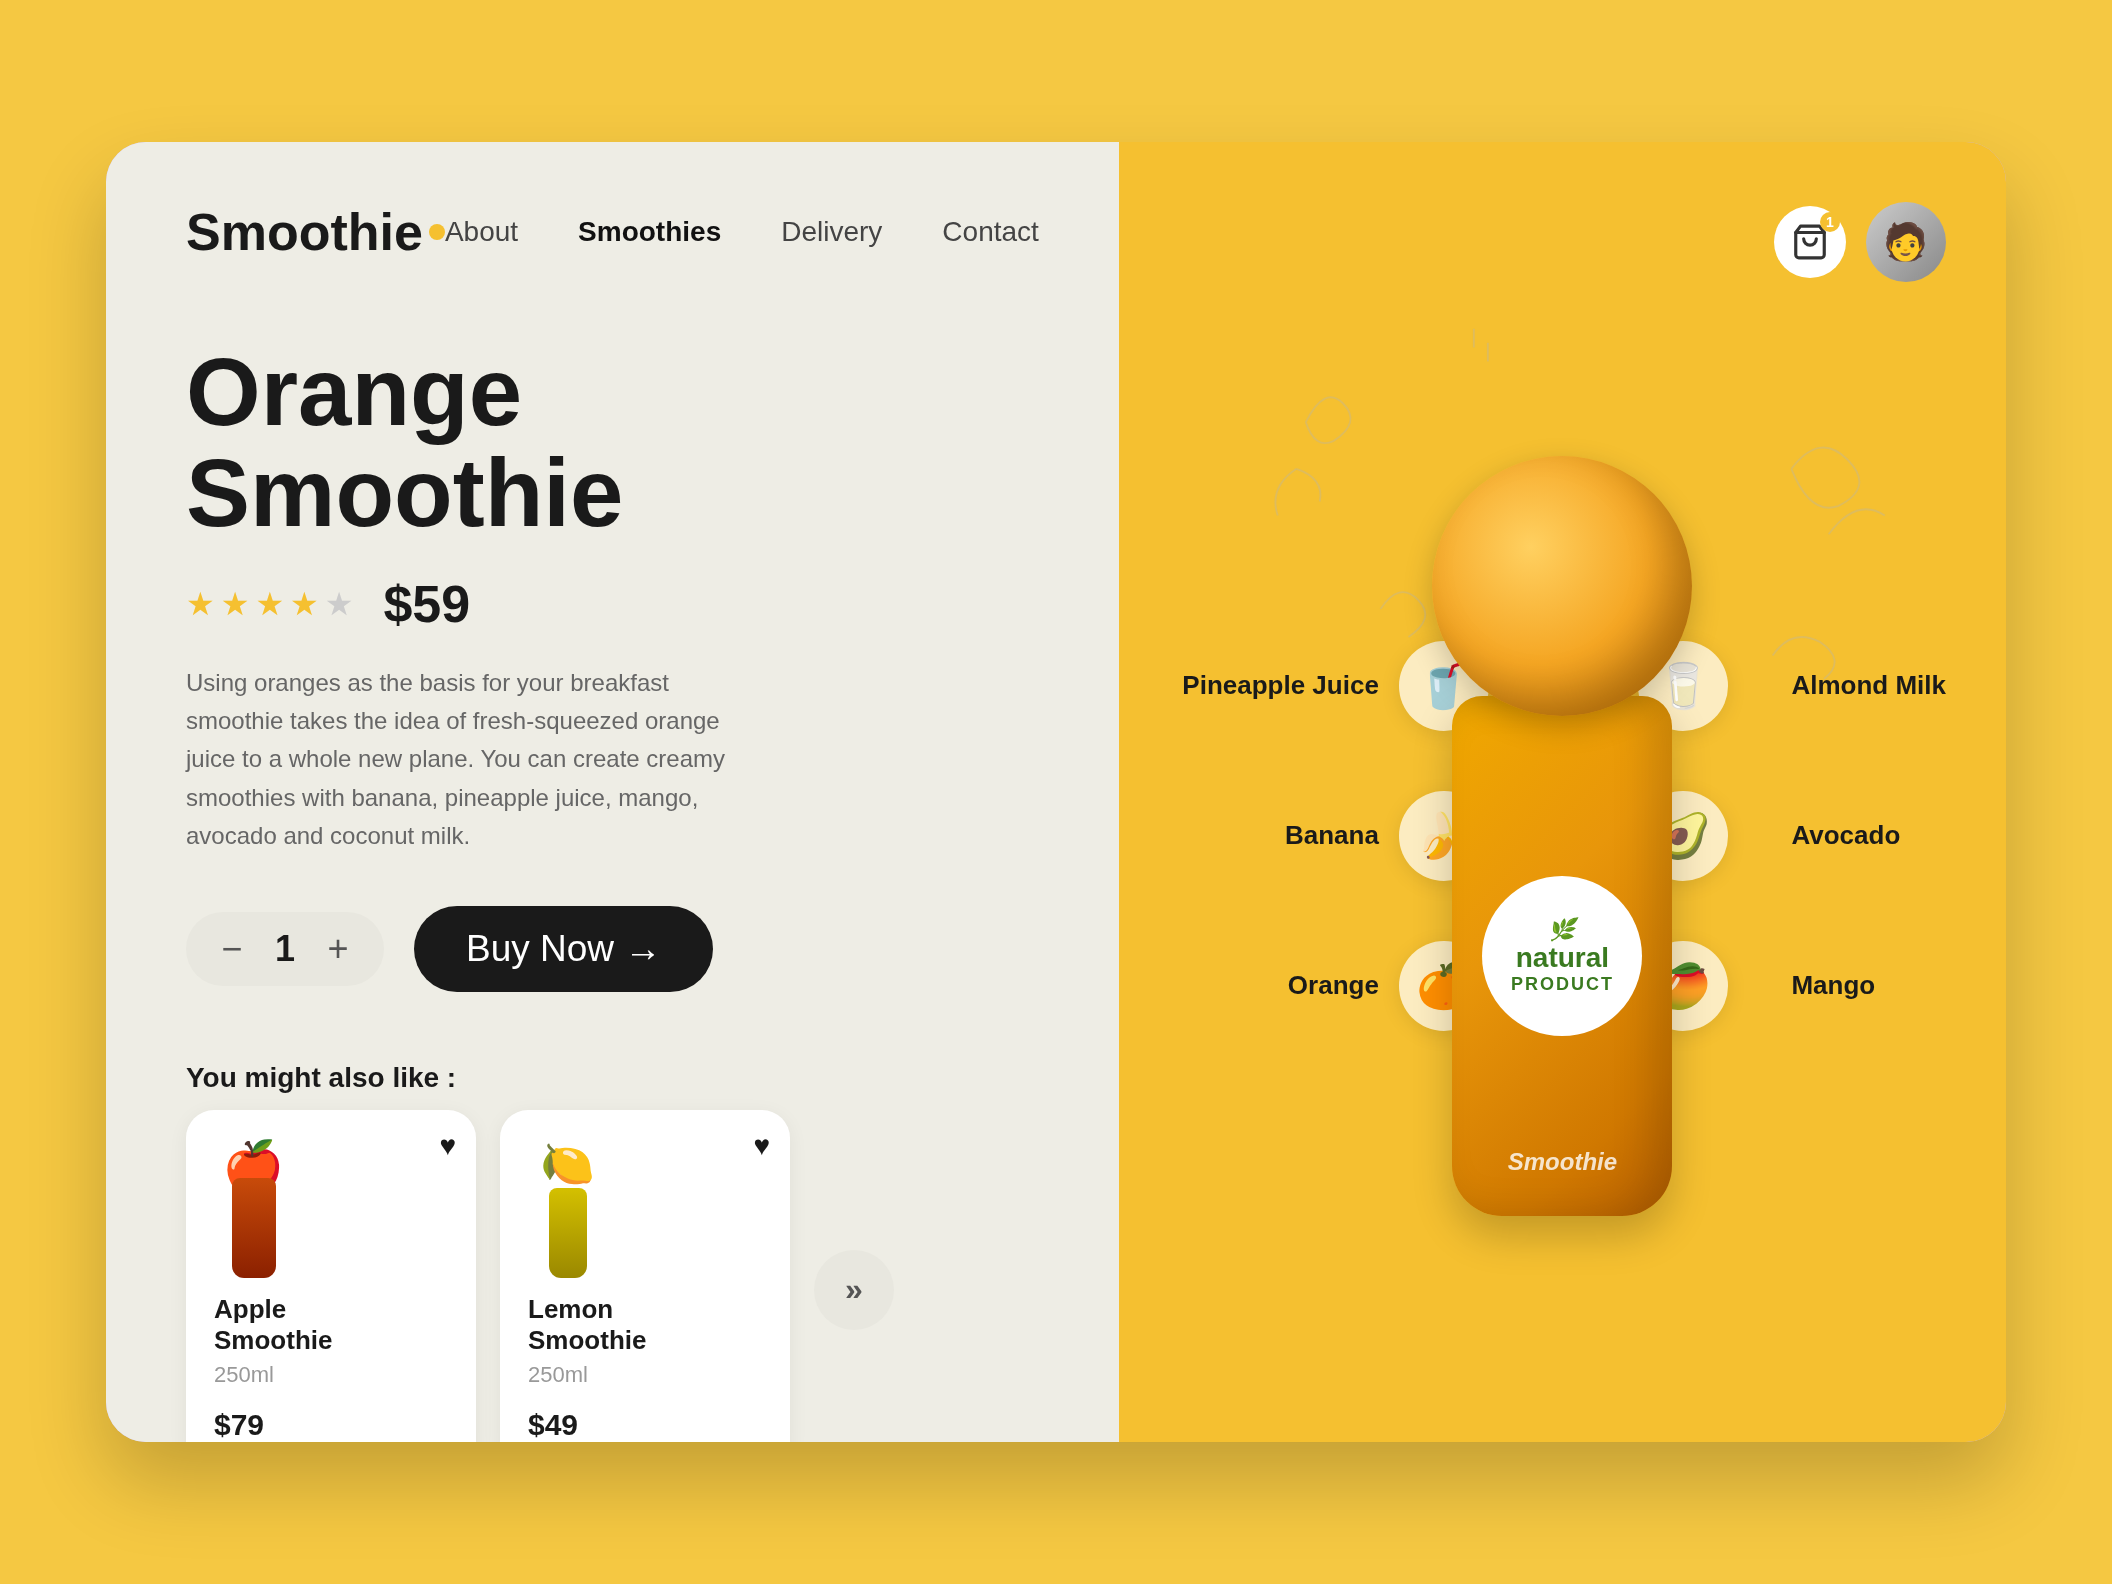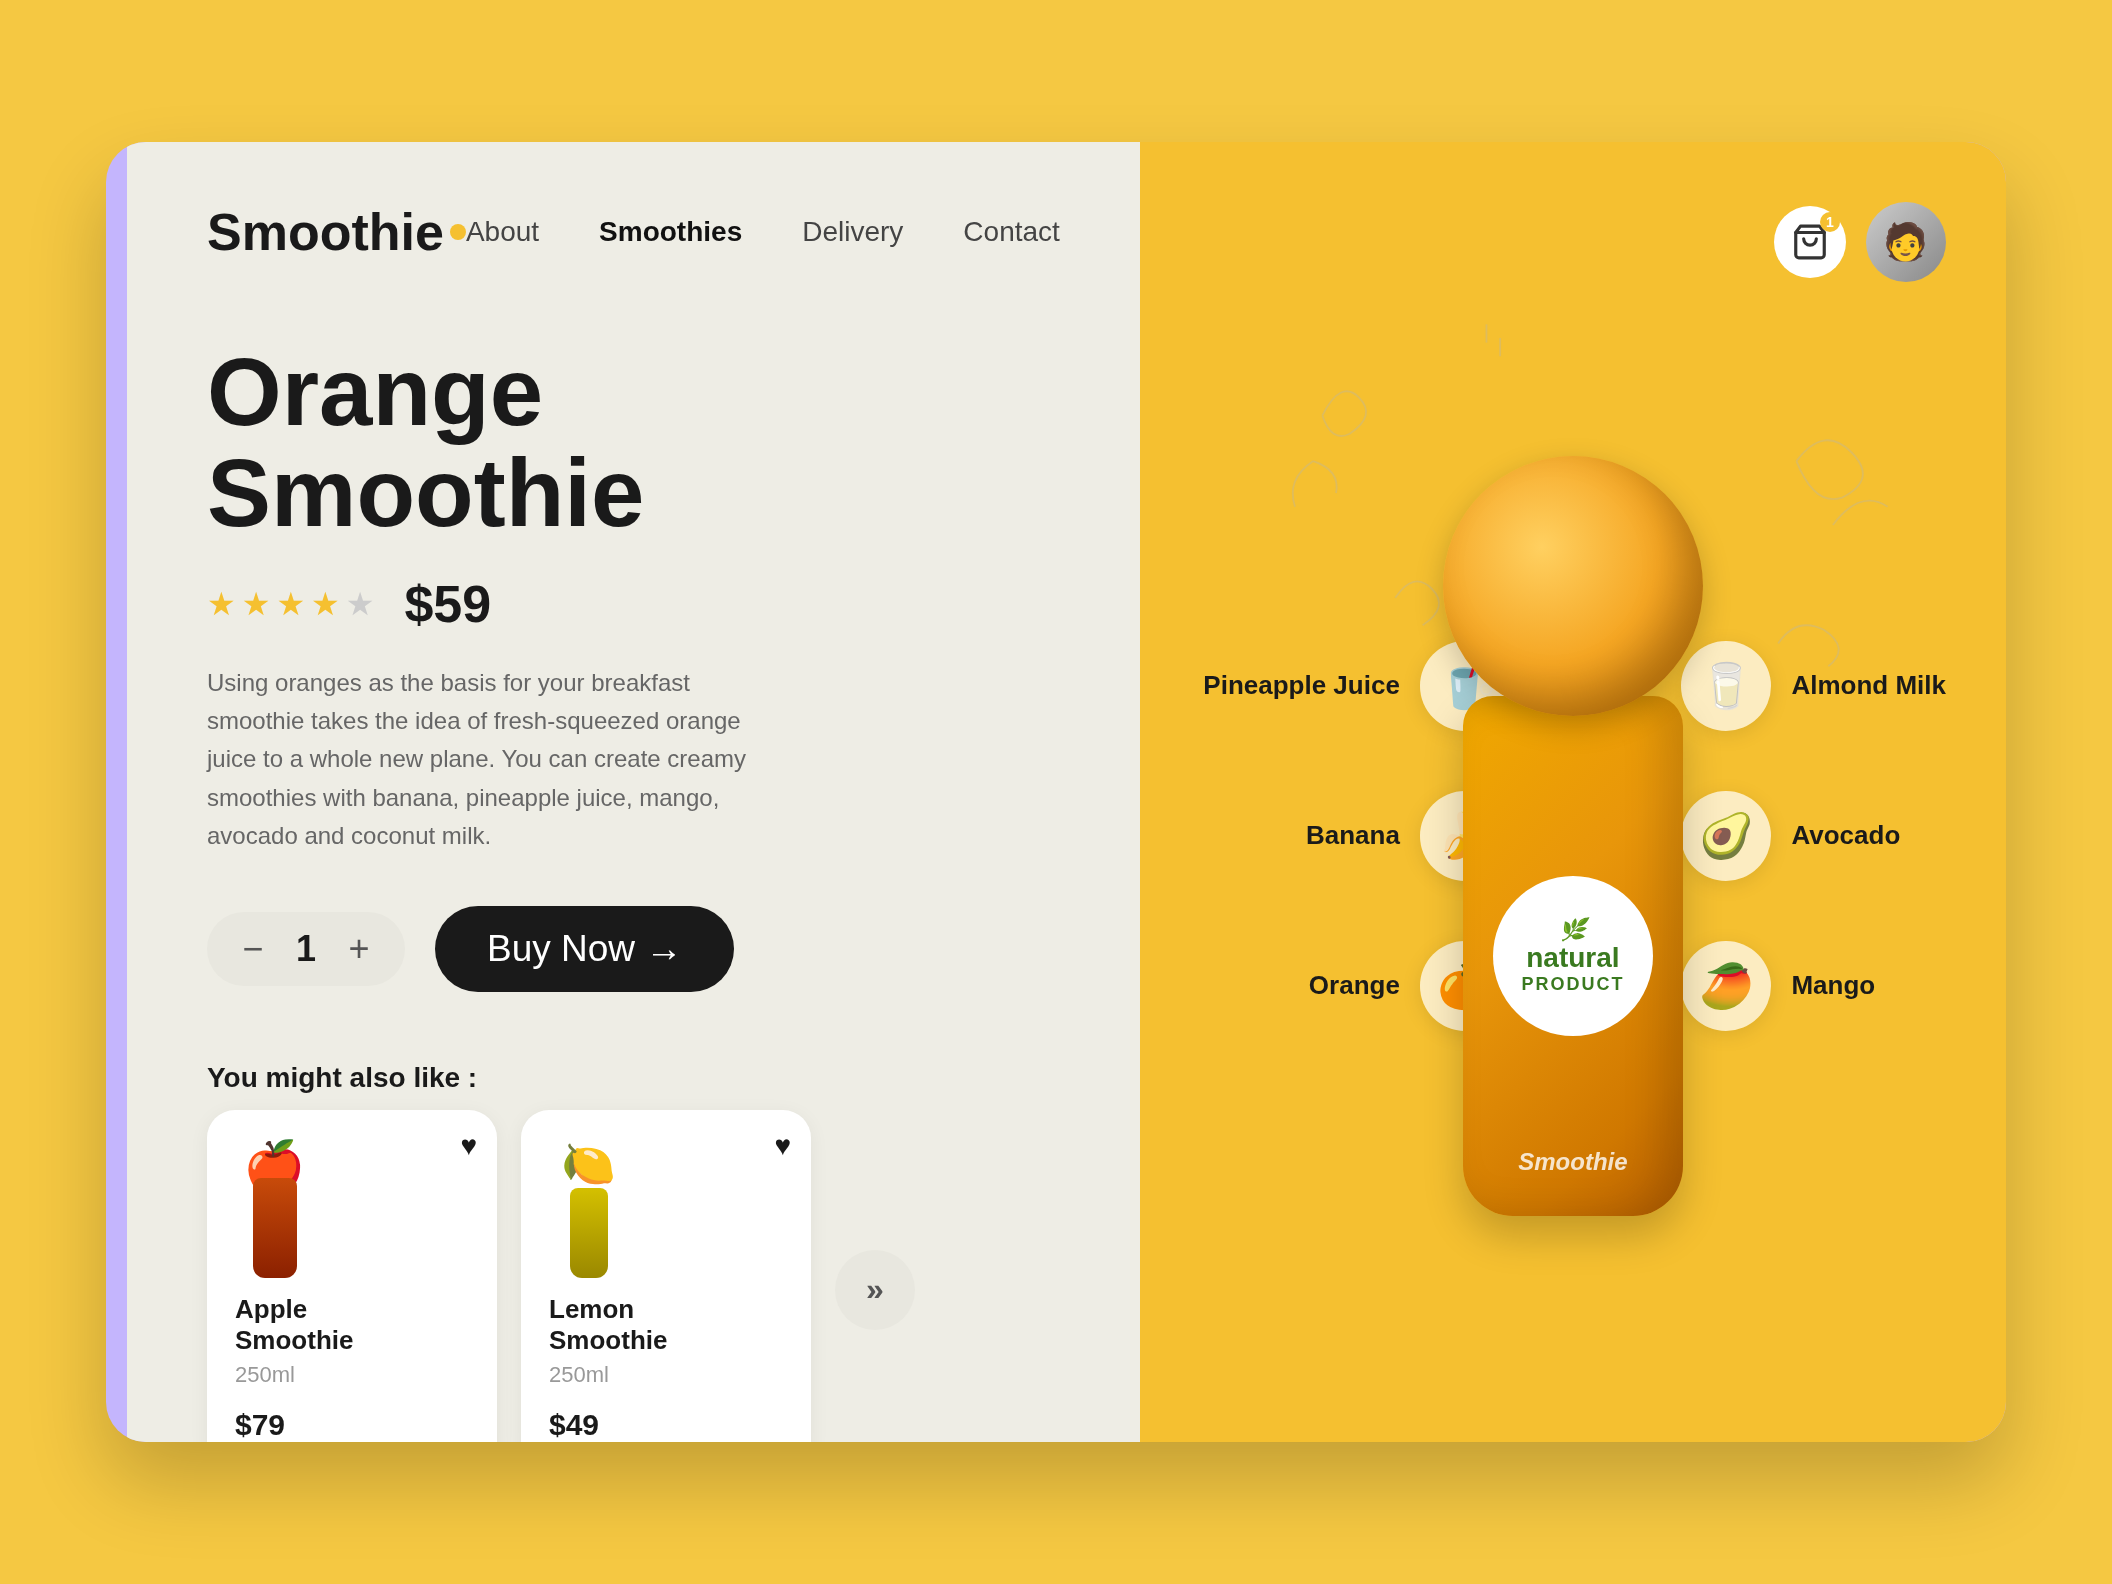"Smoothie" .main-card { padding-left: 21px -> none }
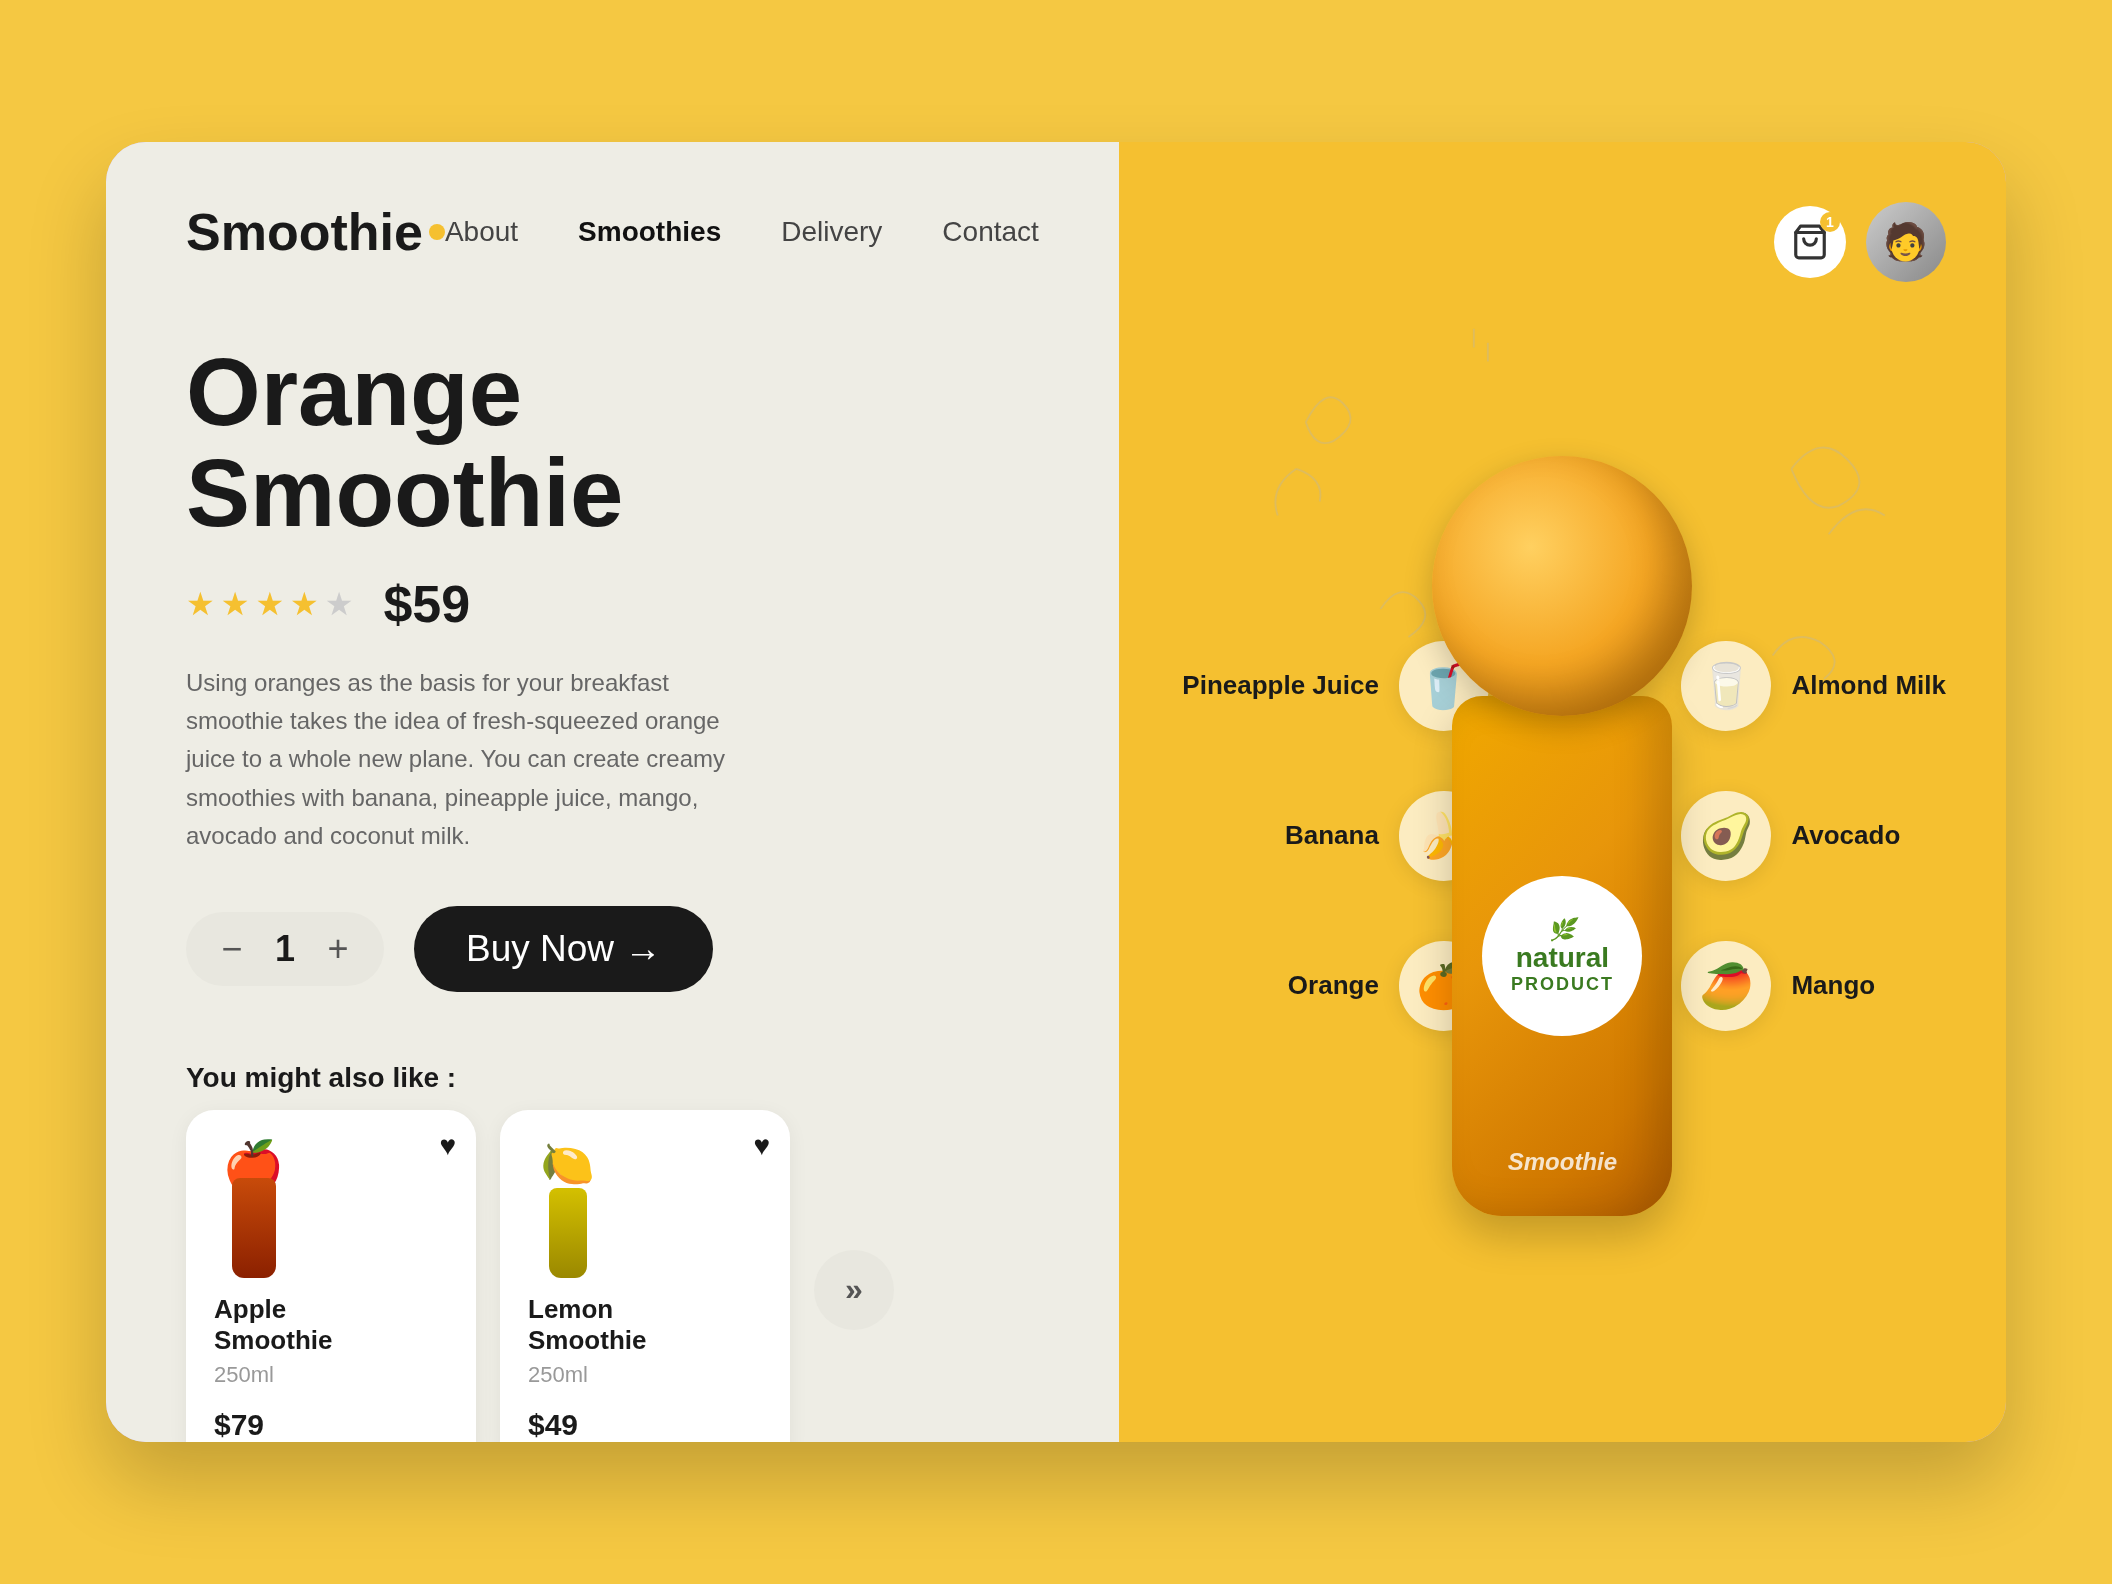"Almond Milk" .ingredient-right-label { margin-left: none -> 43px }
